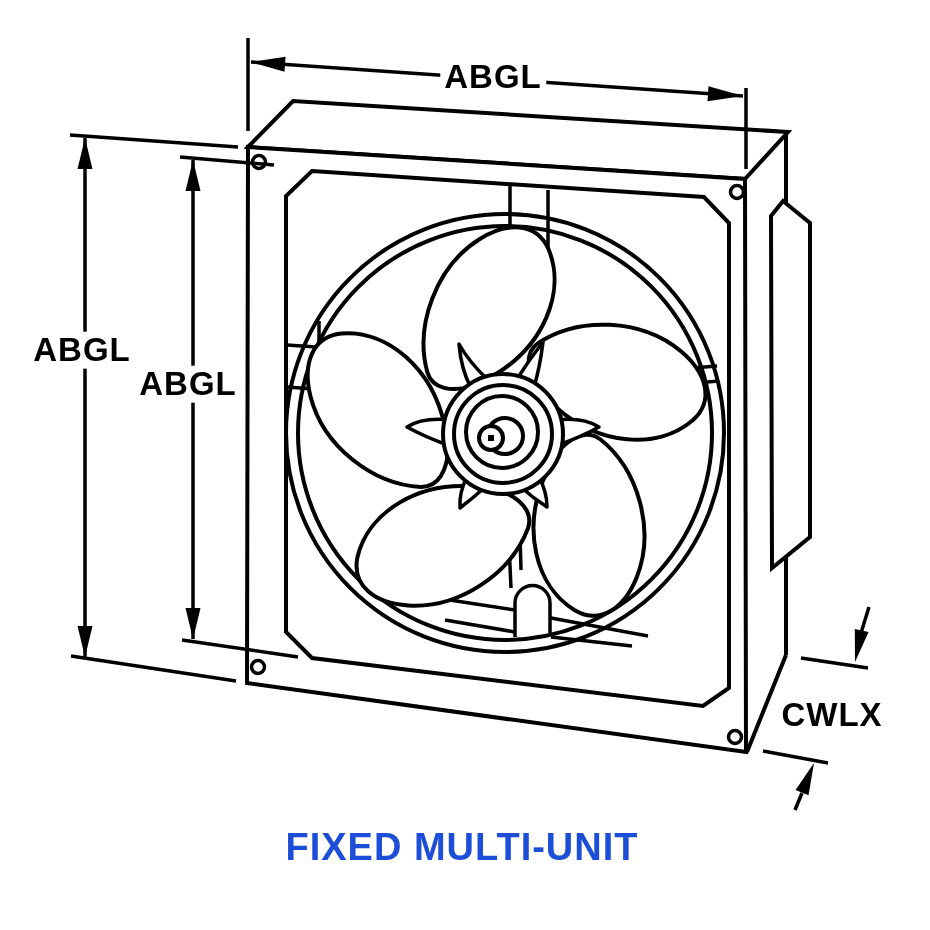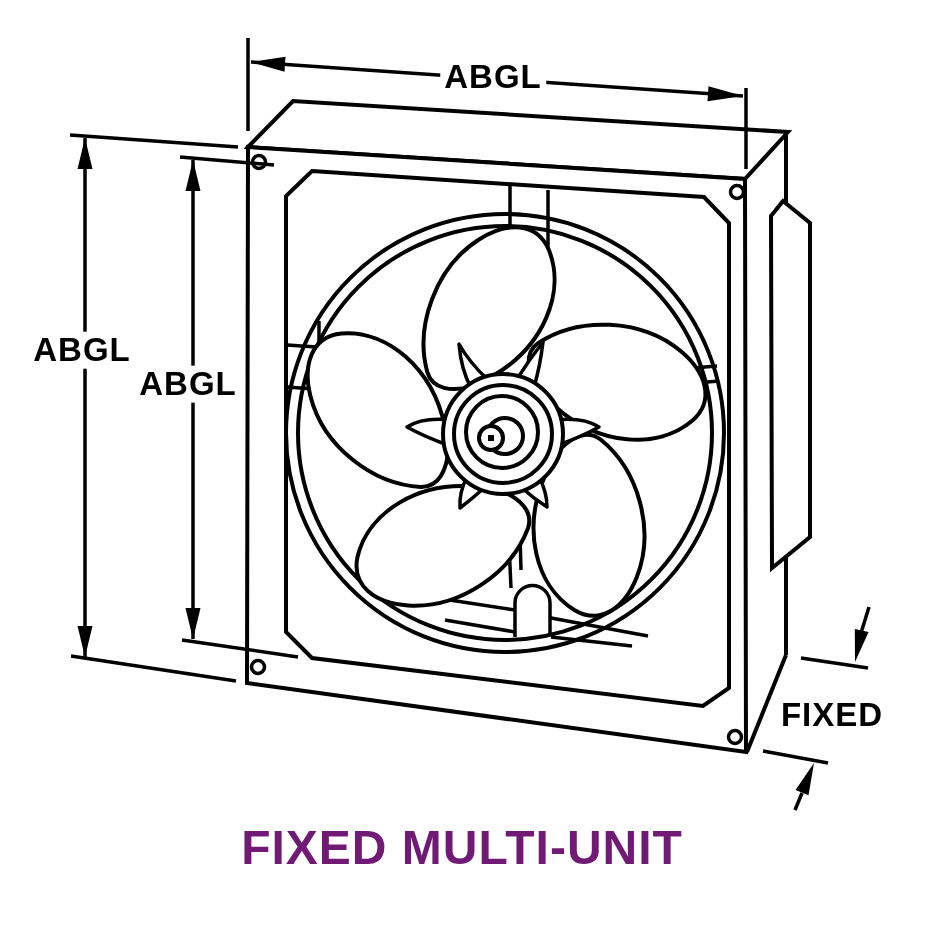"FIXED" div.dim-label { text: FIXED -> CWLX }
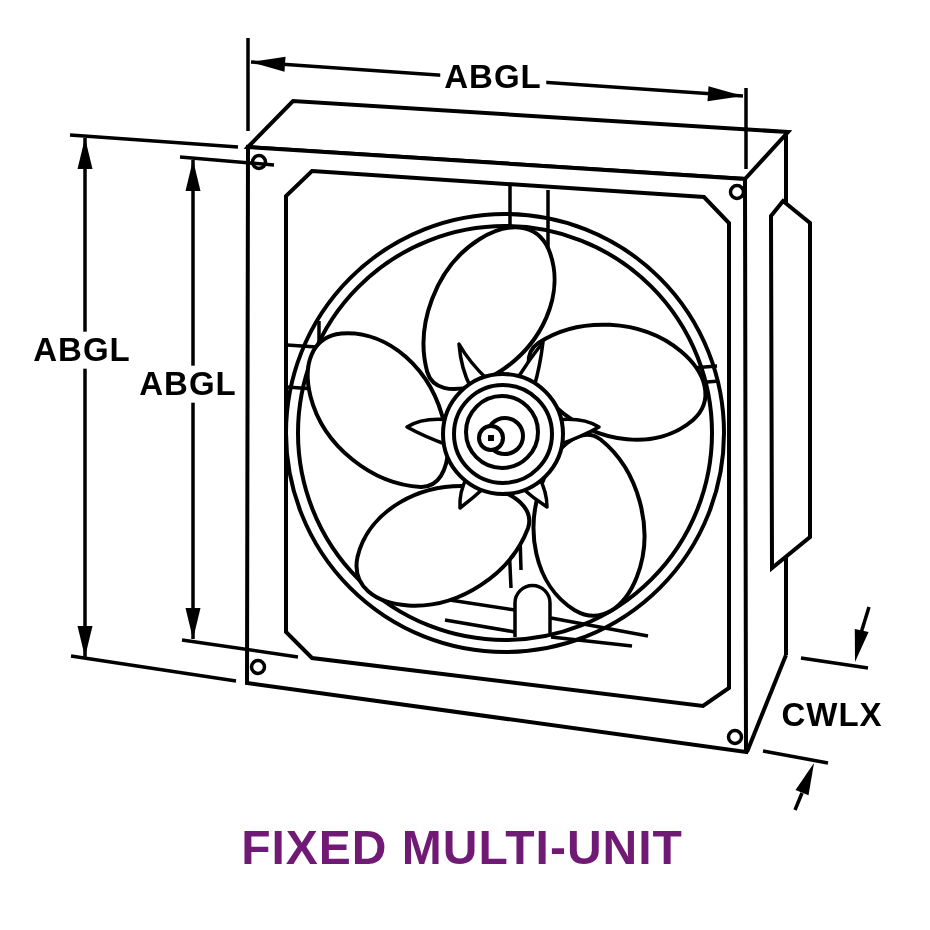"FIXED MULTI-UNIT" .diagram-title { color: #701a75 -> #1d4ed8; font-size: 48px -> 38px }
